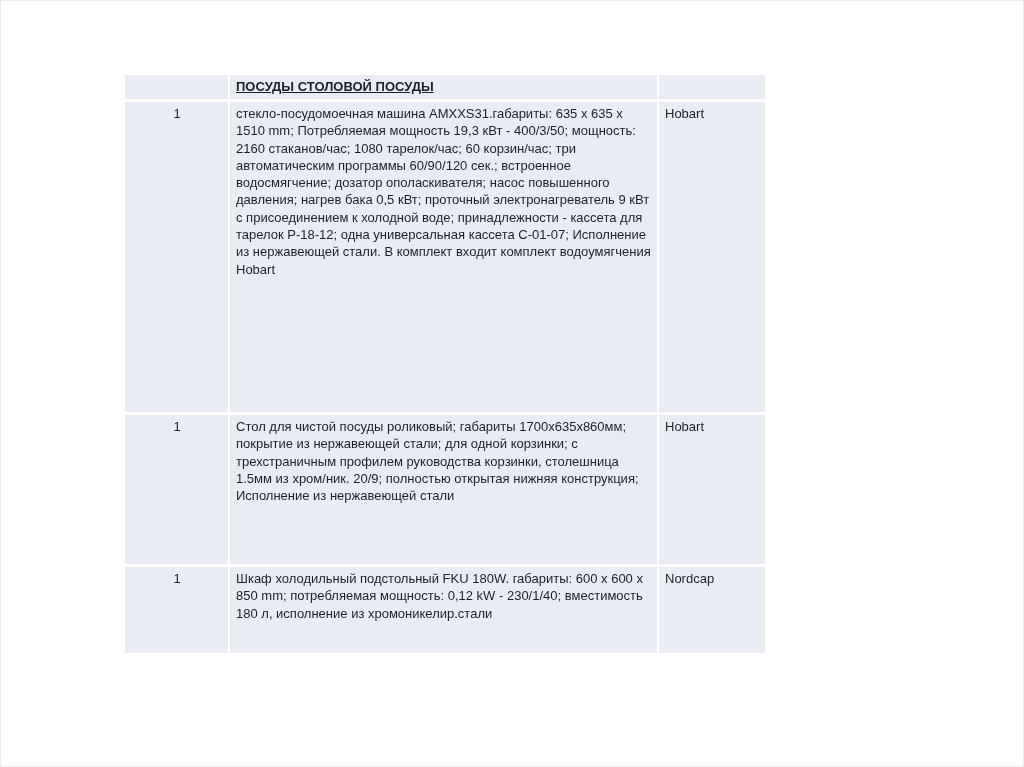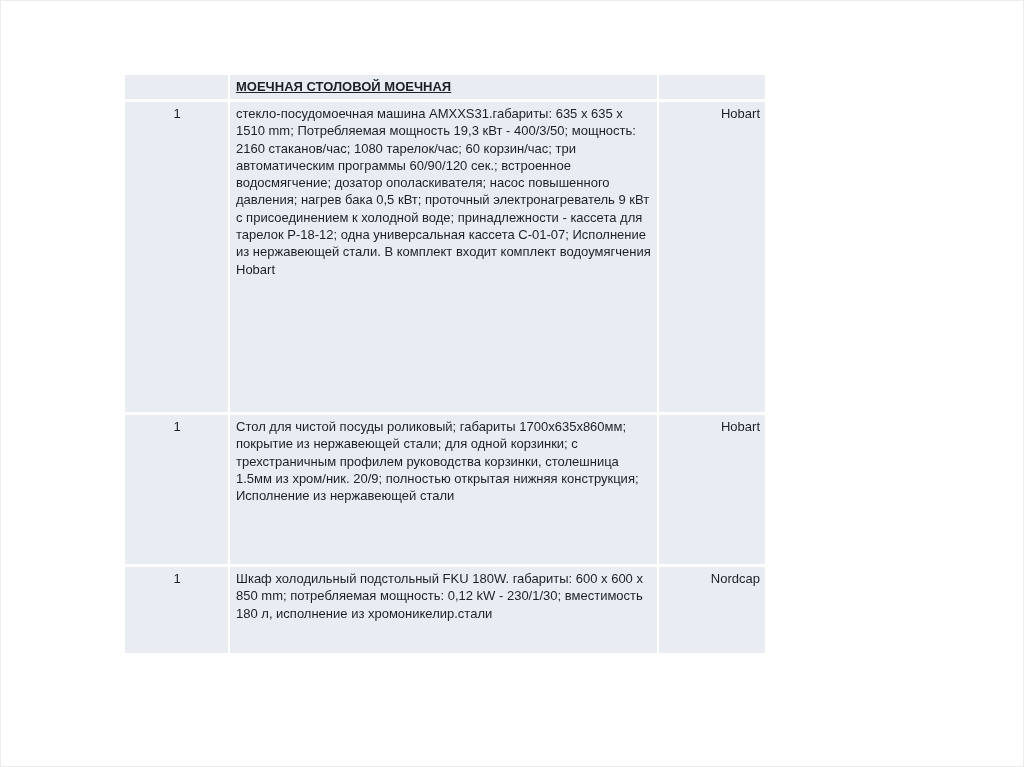"МОЕЧНАЯ СТОЛОВОЙ МОЕЧНАЯ" span { text: МОЕЧНАЯ СТОЛОВОЙ МОЕЧНАЯ -> ПОСУДЫ СТОЛОВОЙ ПОСУДЫ }
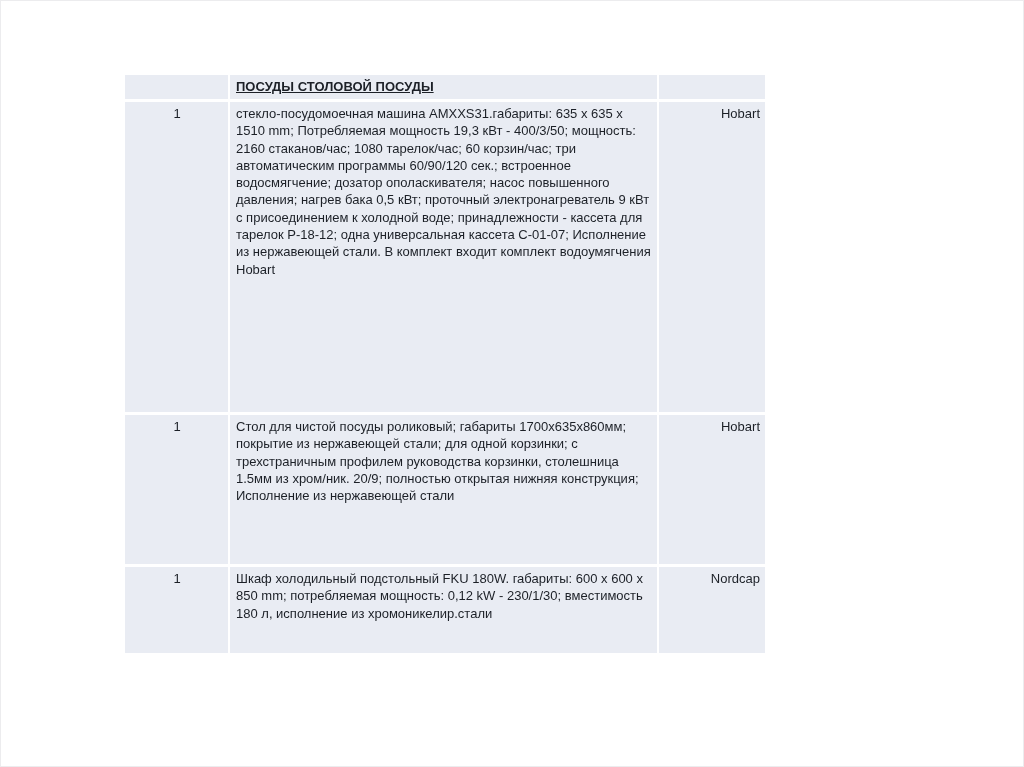"Hobart" td.brand-cell { text-align: right -> left }
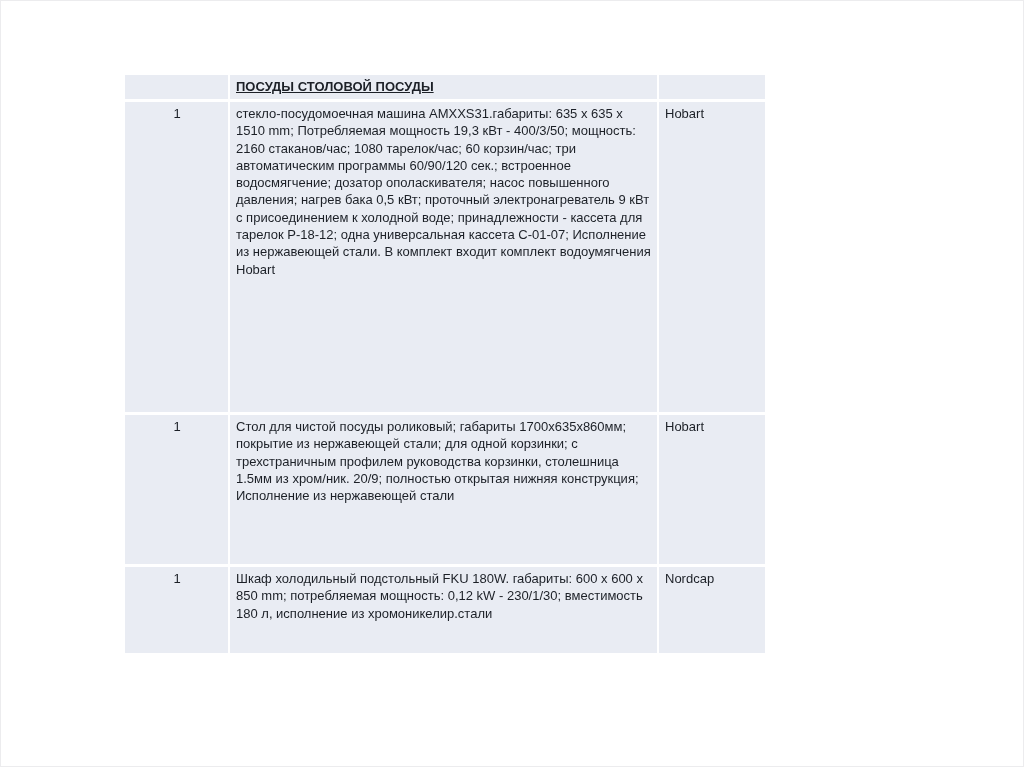"Шкаф холодильный подстольный FKU 180W." td.desc-cell { text: 230/1/30 -> 230/1/40 }
